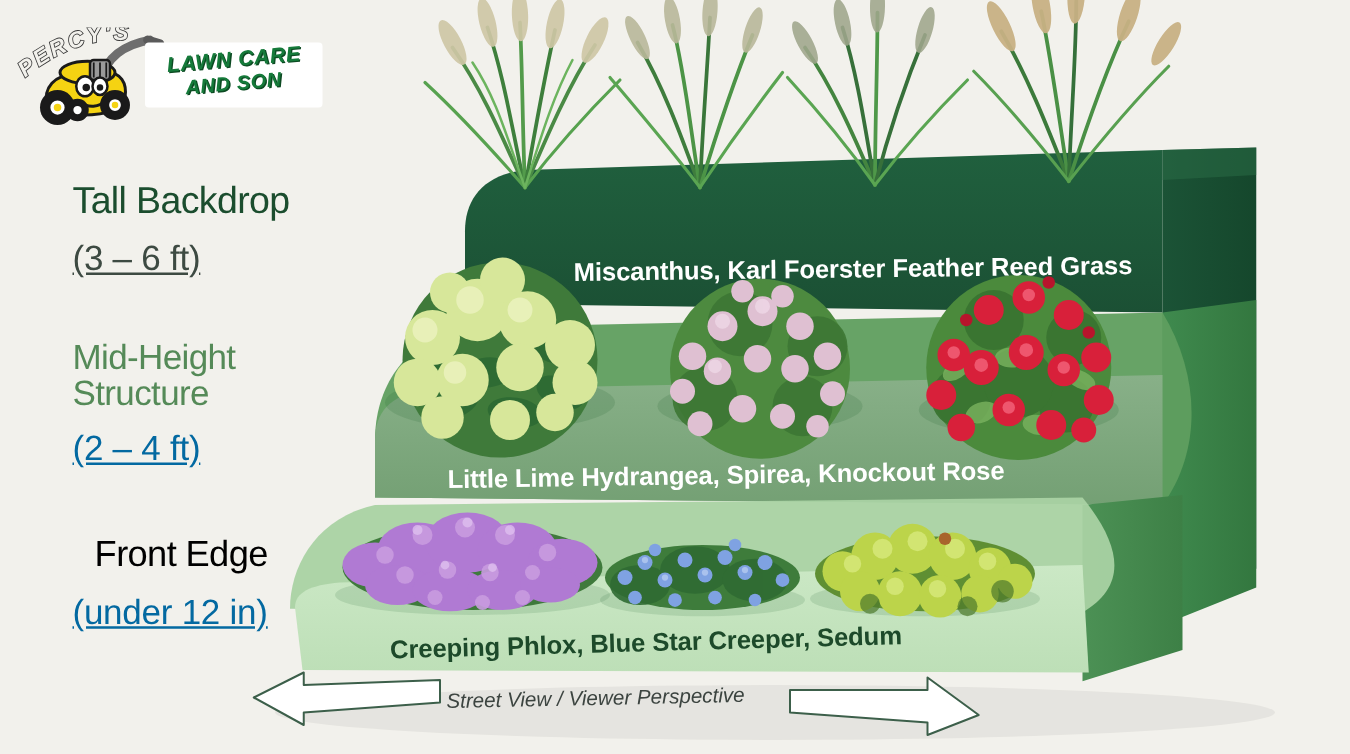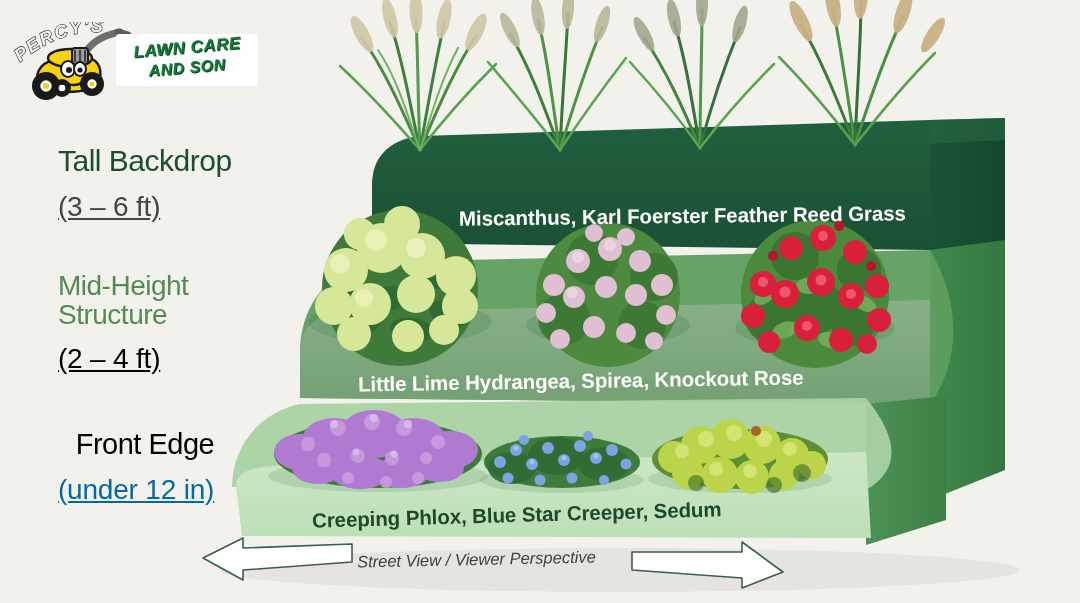"(2 – 4 ft)" #label-mid .sub { color: #000000 -> #0369a1 }
